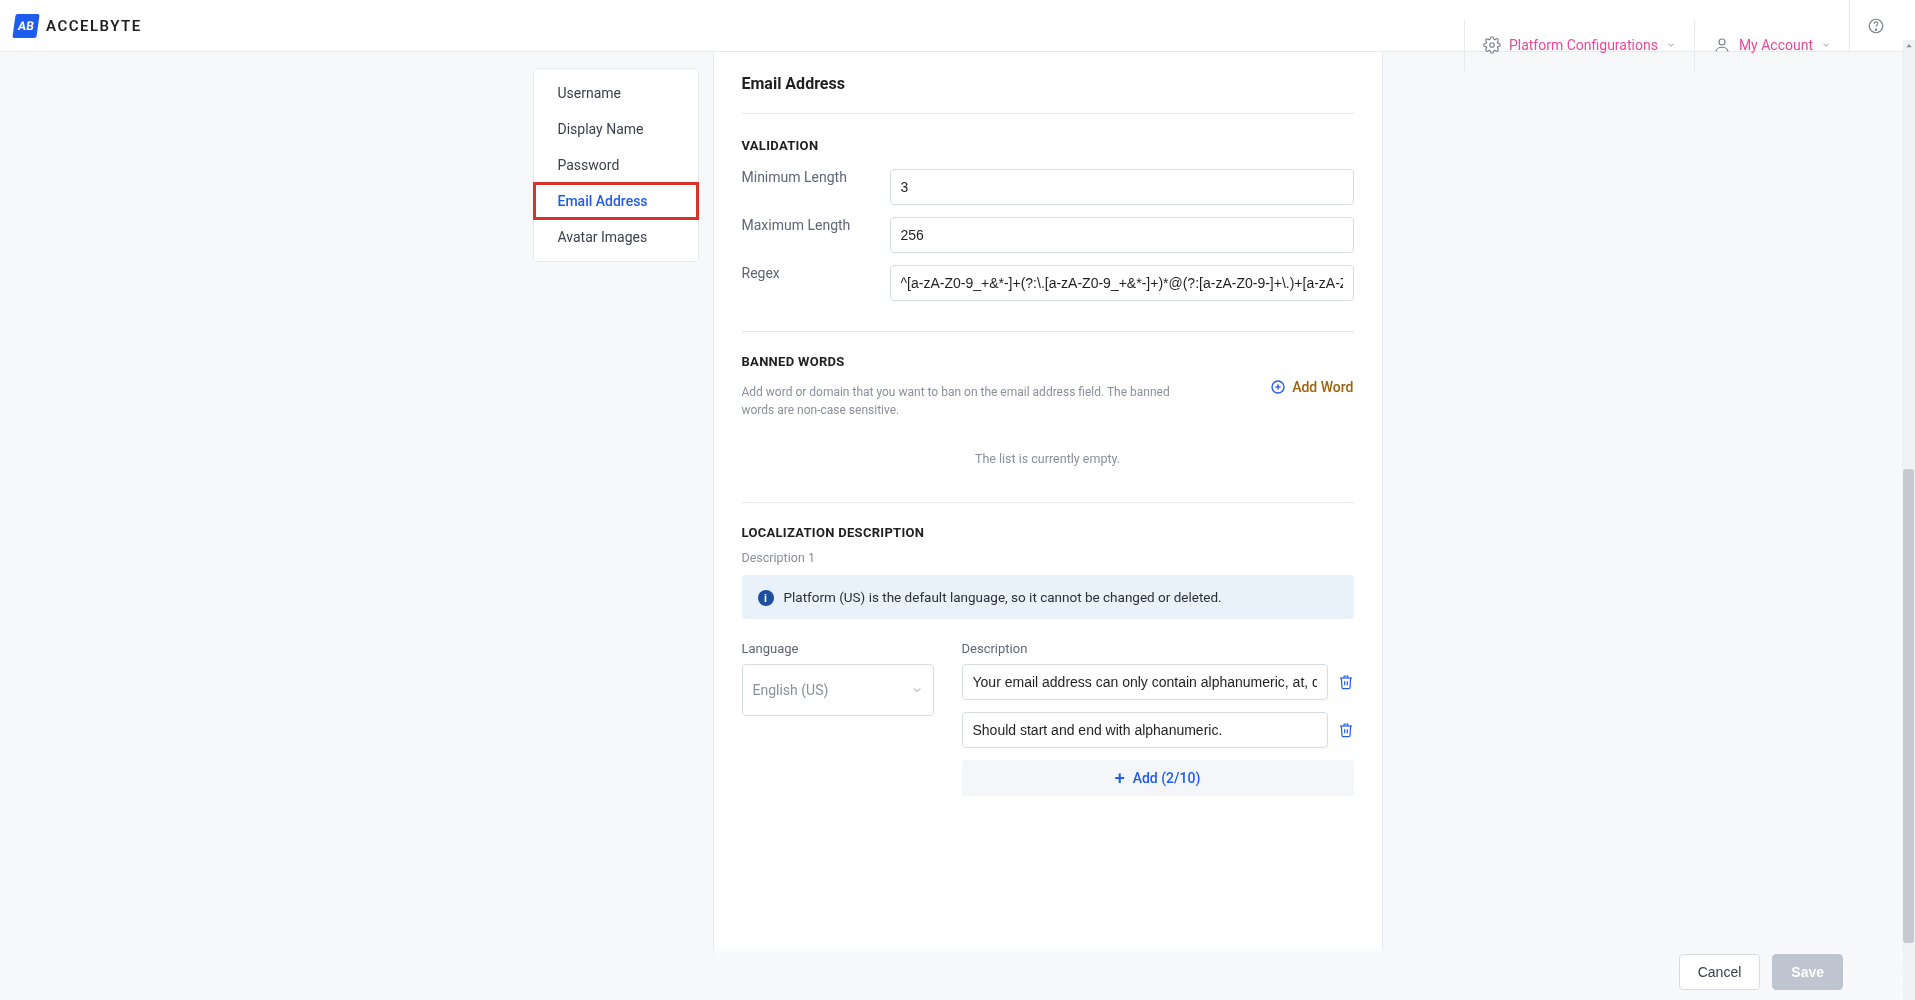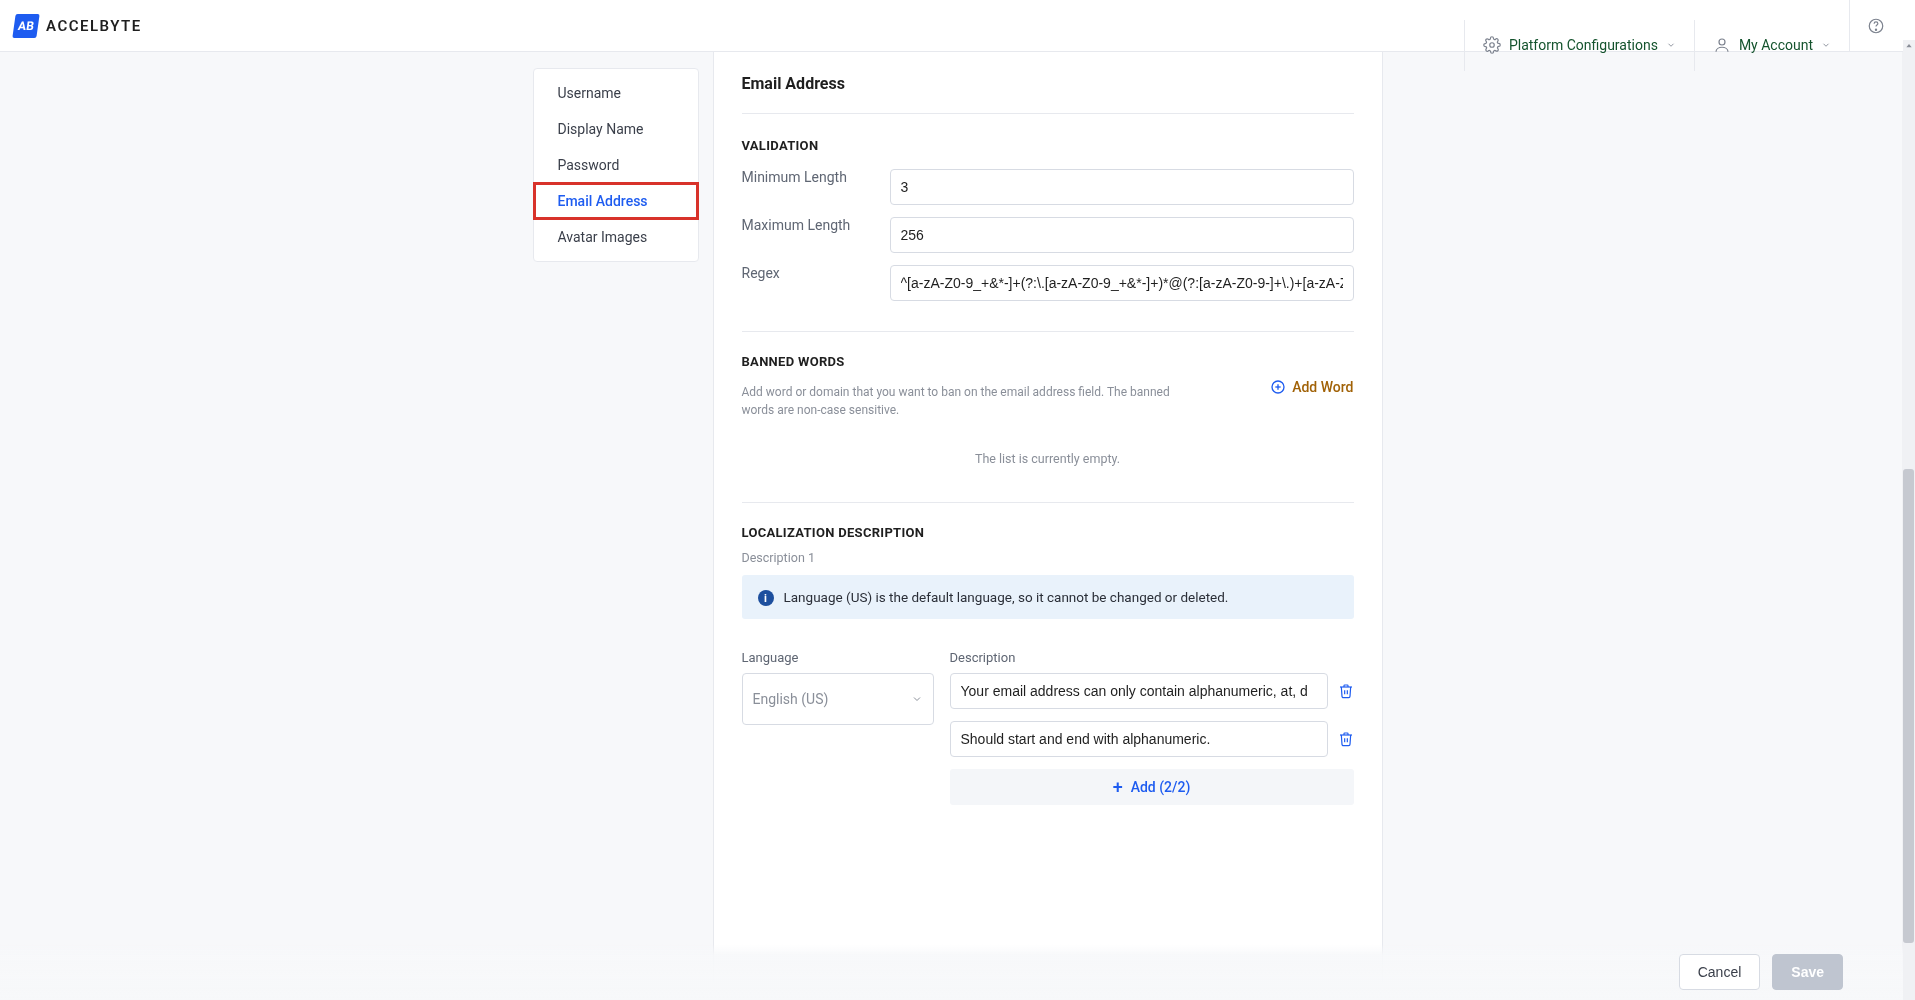"Platform Configurations" .top-btn { color: #14532d -> #ec4899 }
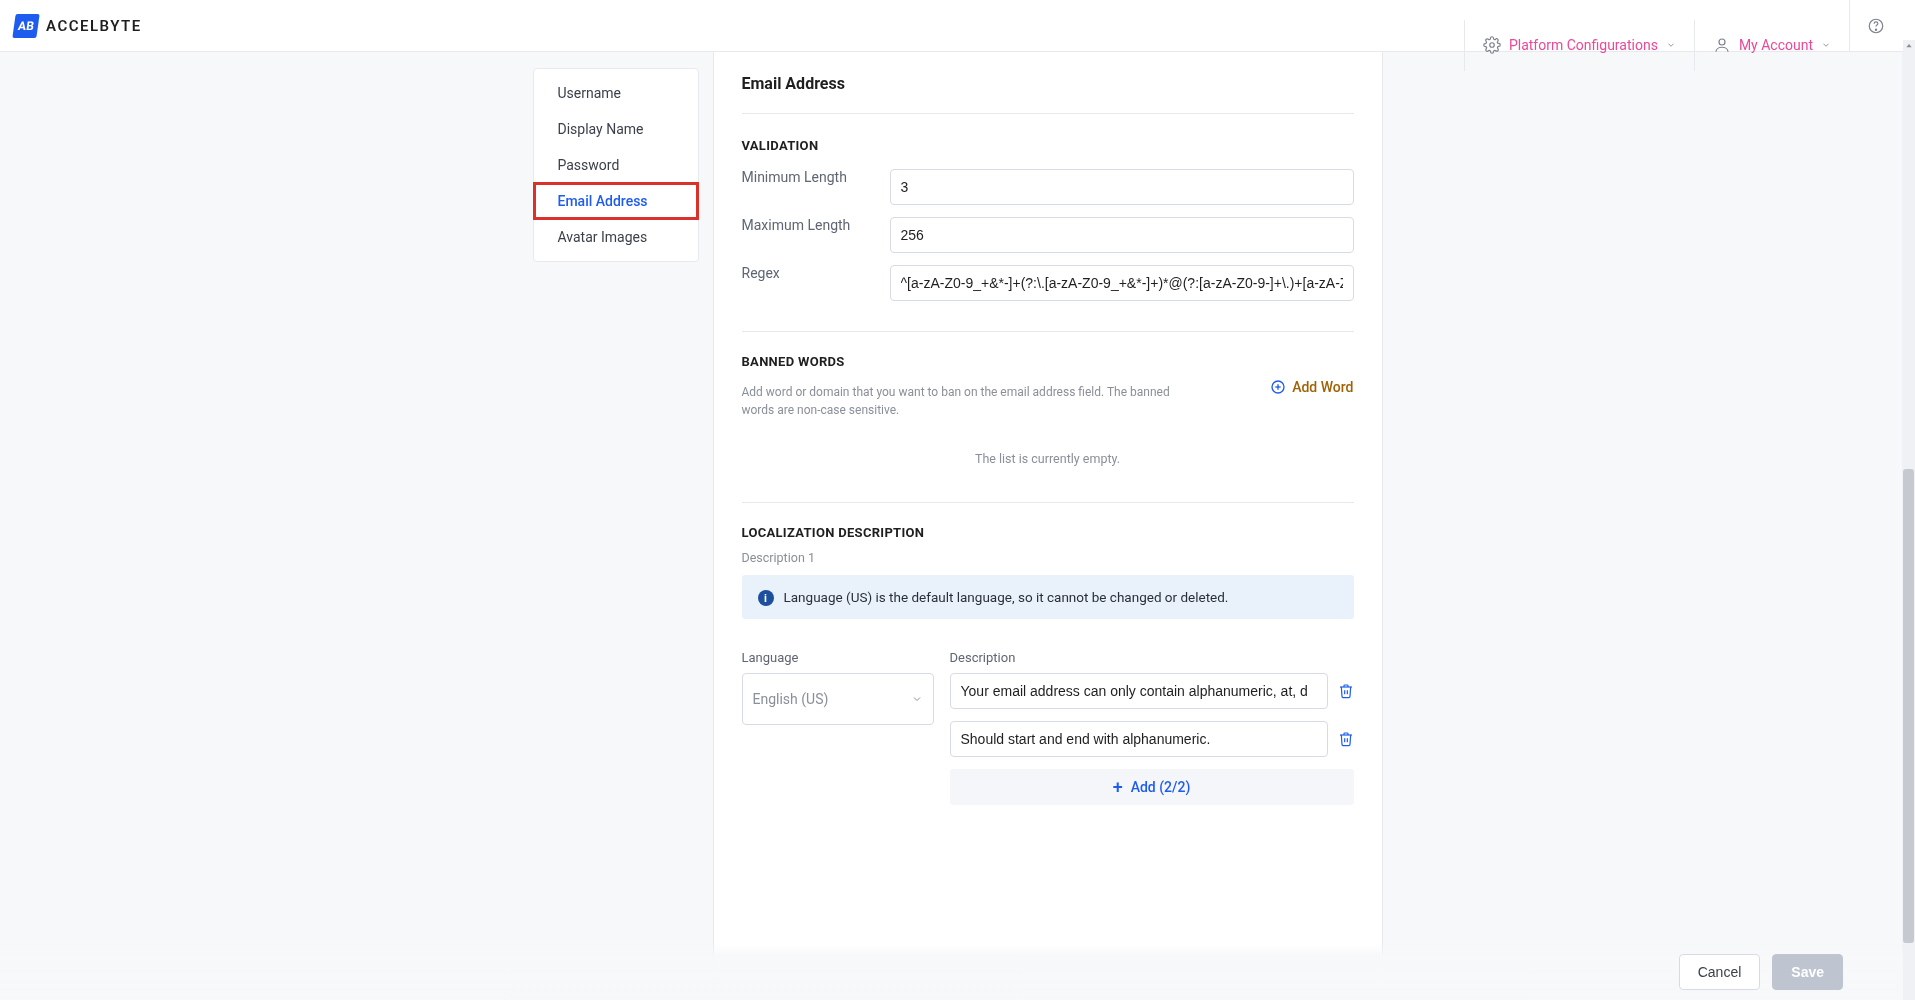"Language (US) is the default" div { text: Language -> Platform }
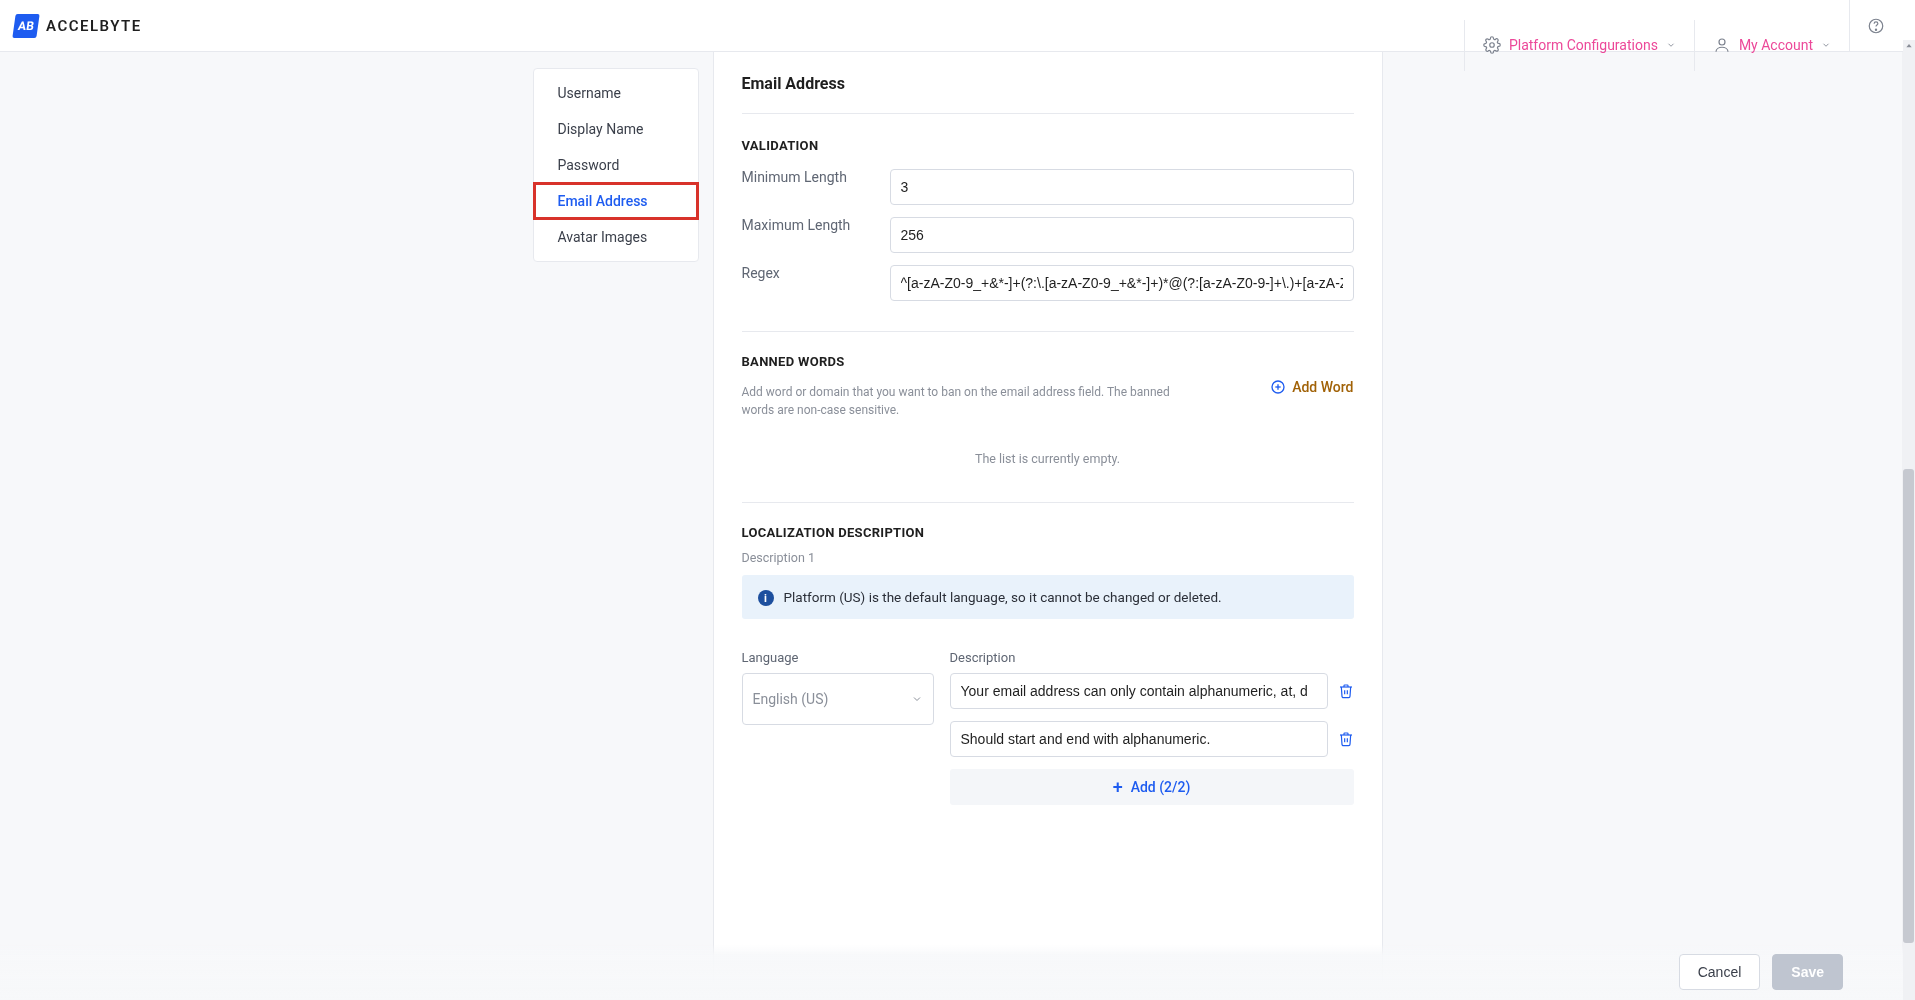"Language" .loc-cols { gap: 16px -> 28px; margin-top: 31px -> 22px }
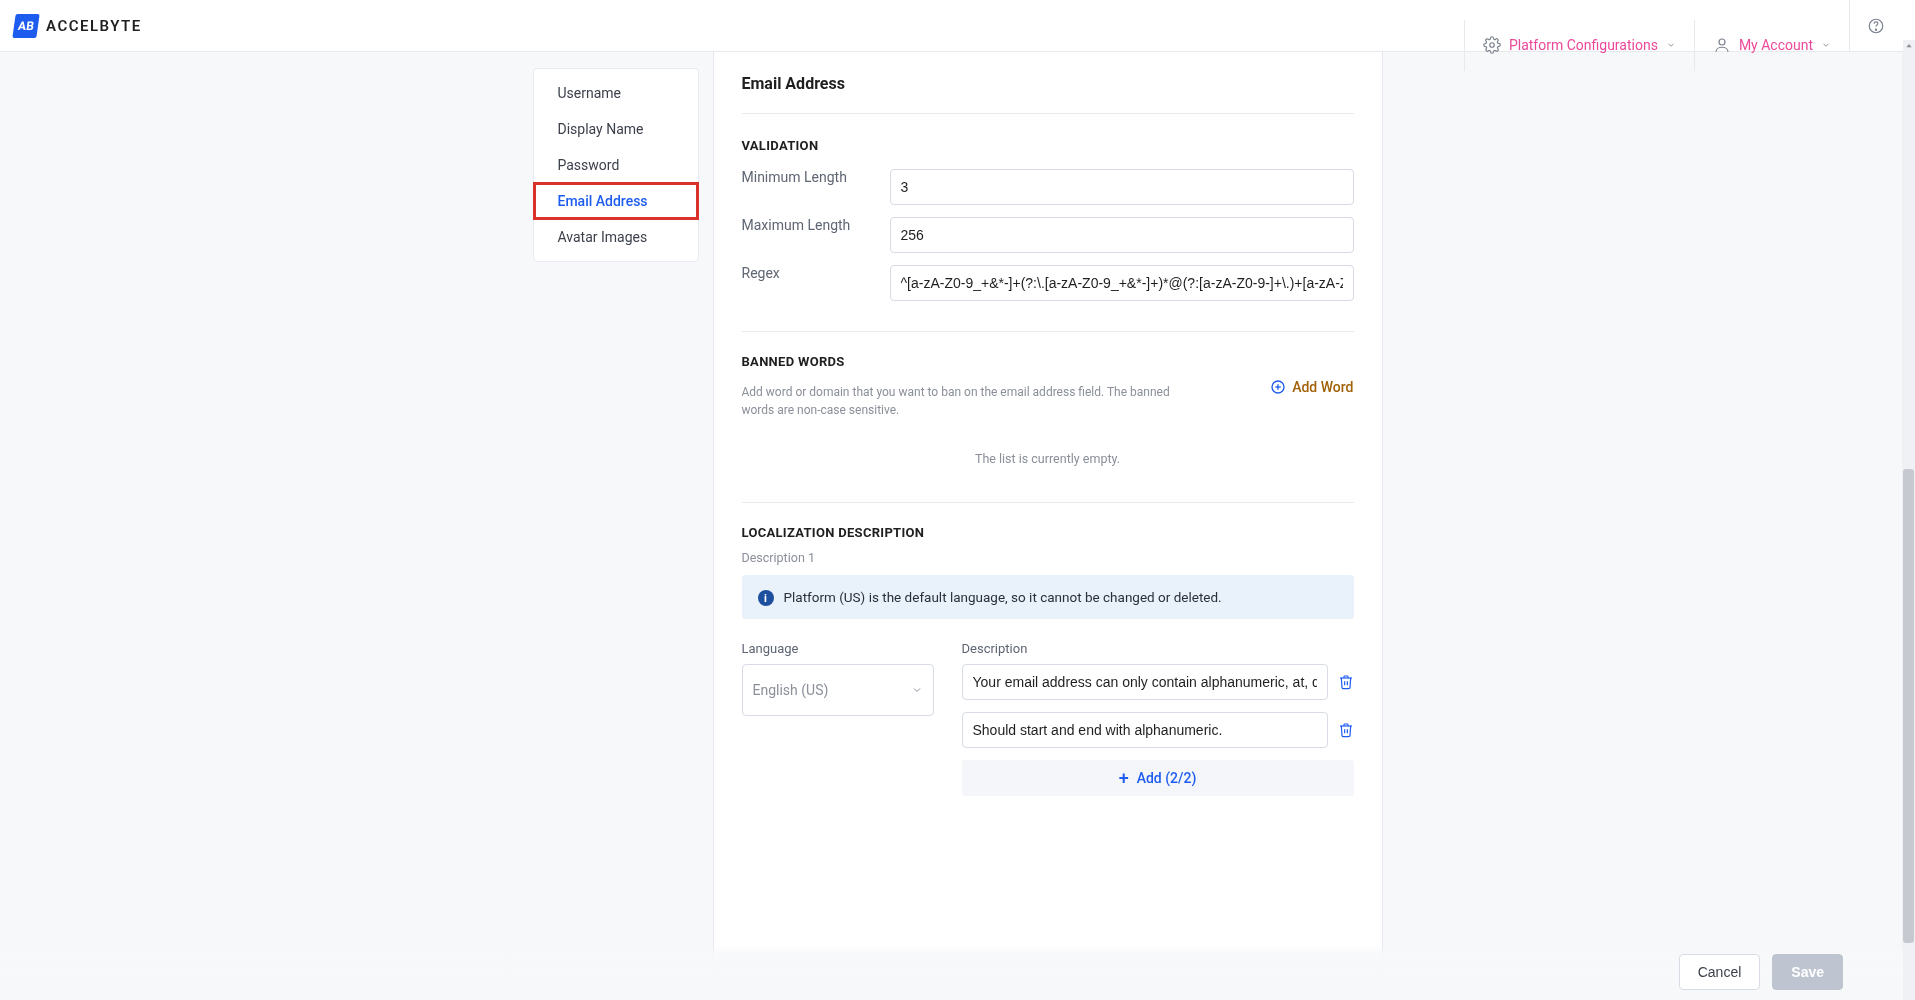"Add (2/2)" span { text: 2/2 -> 2/10 }
